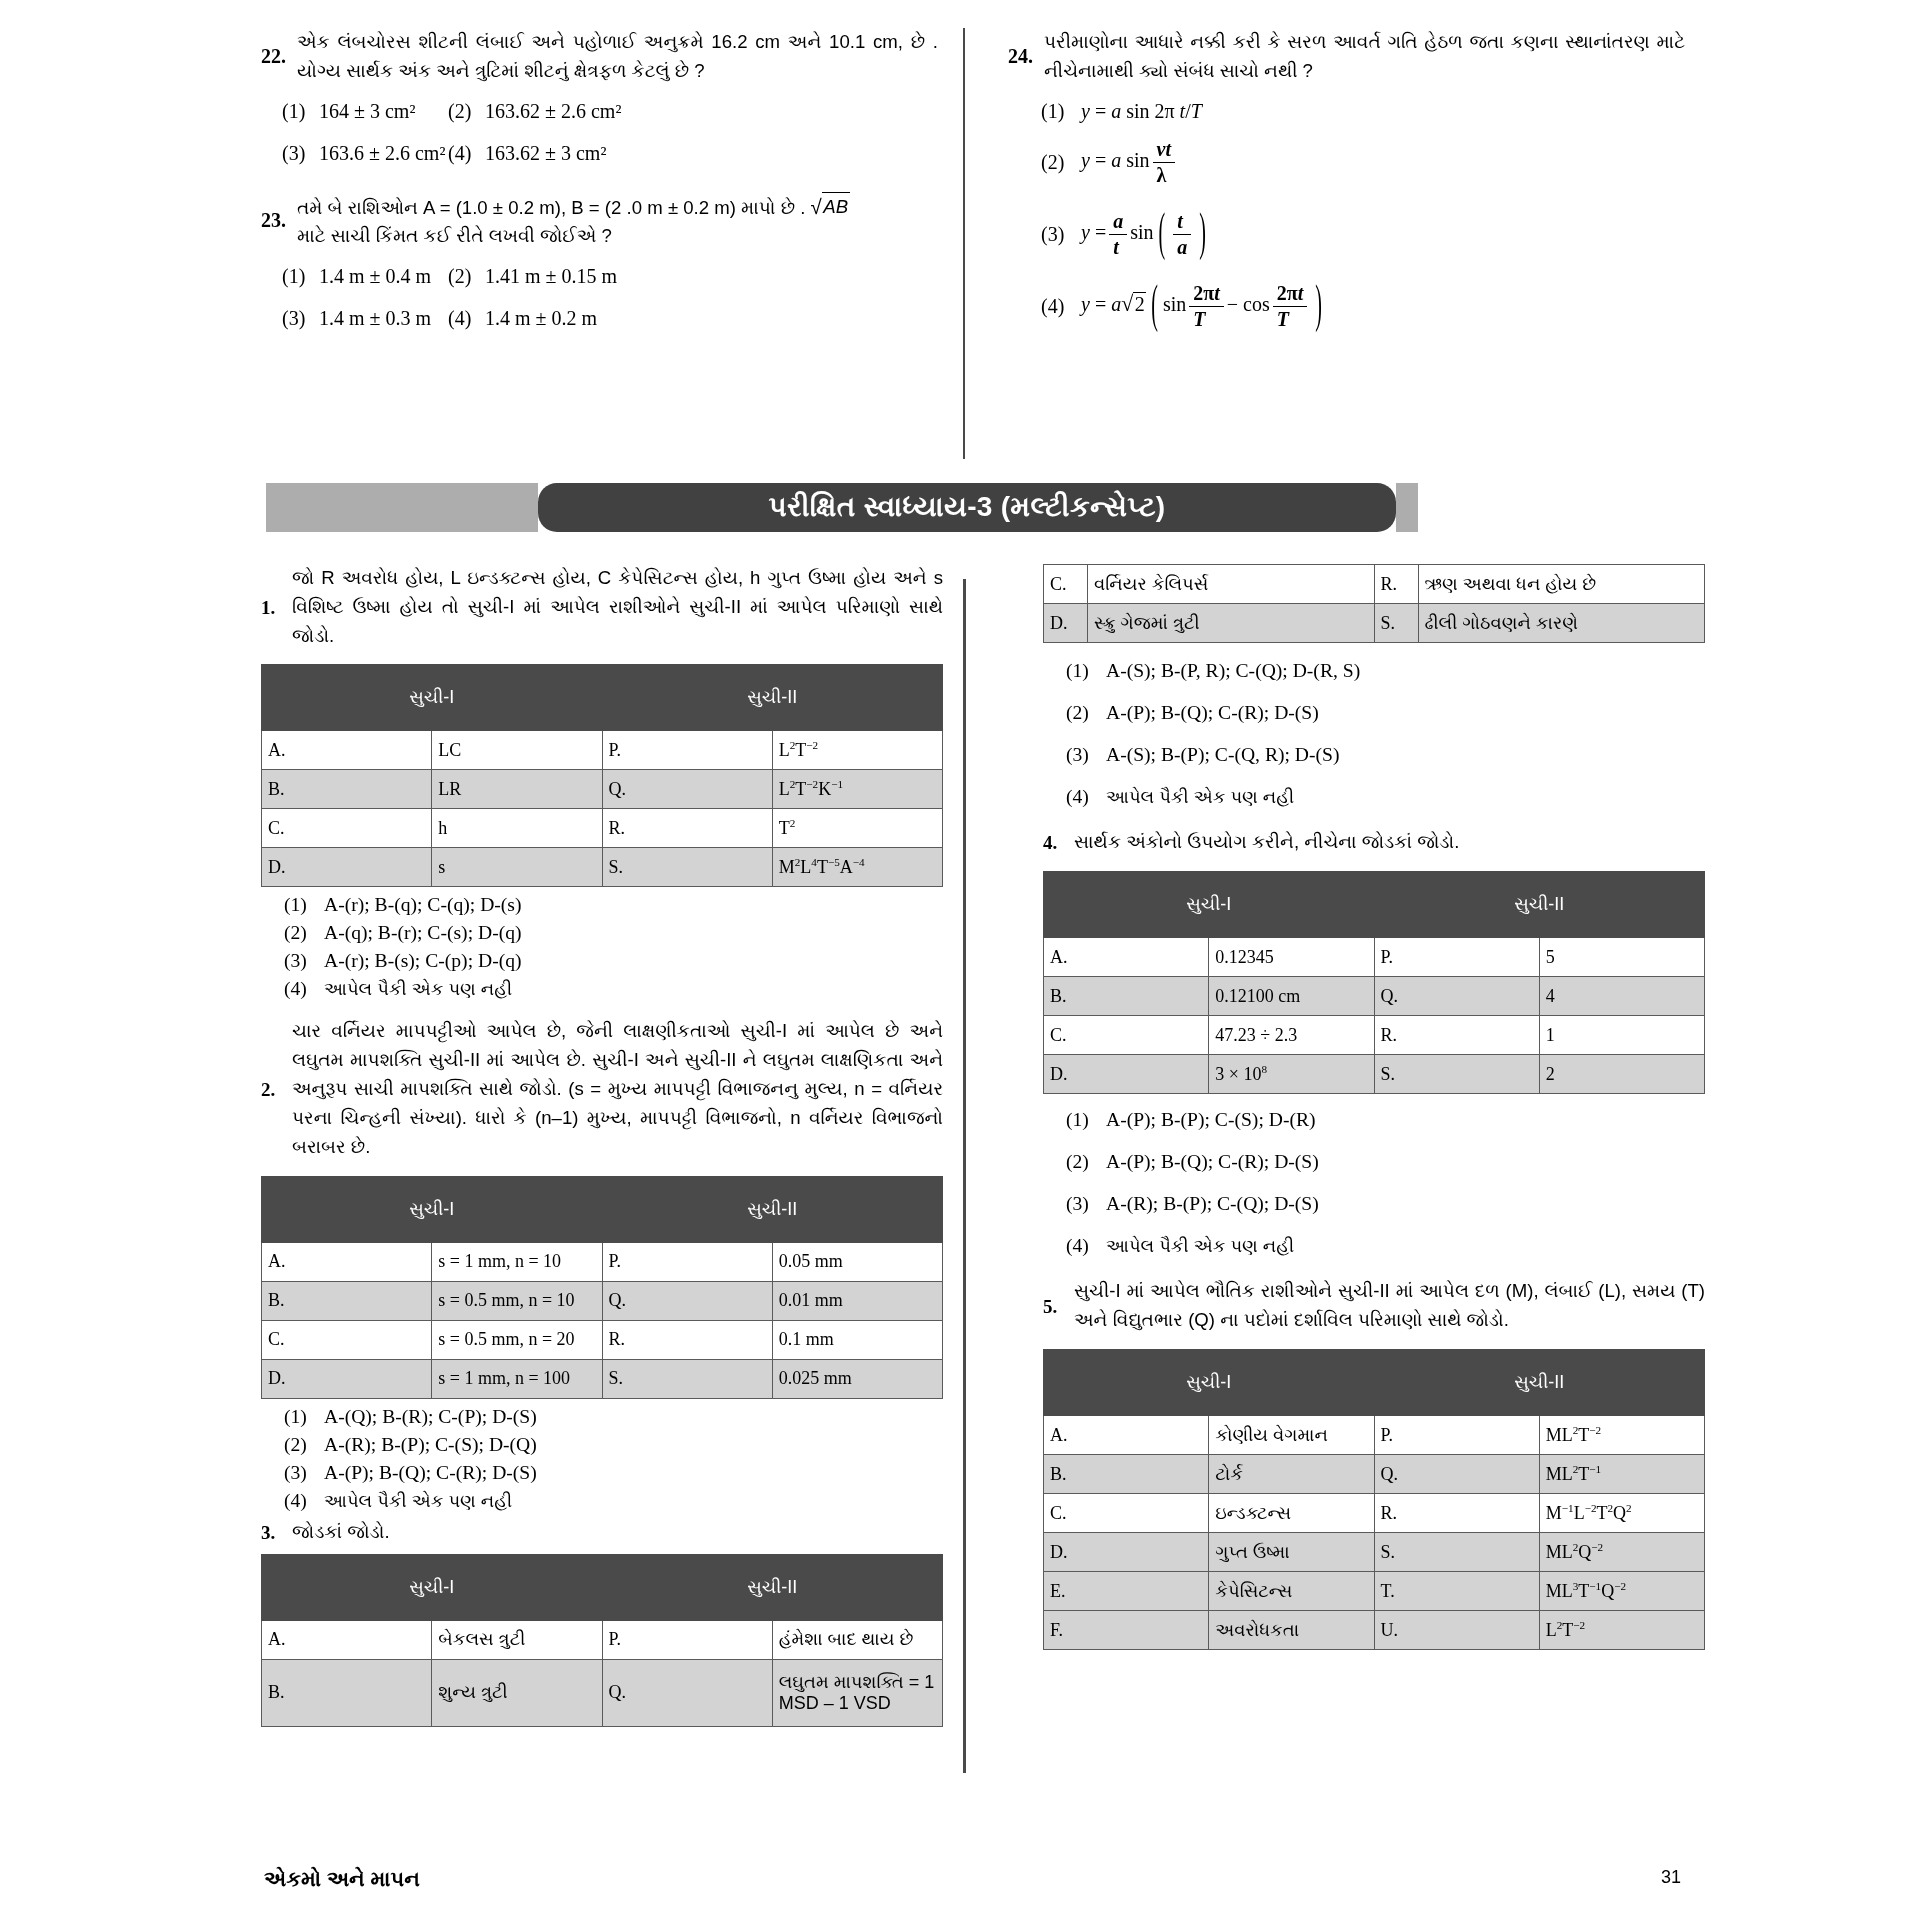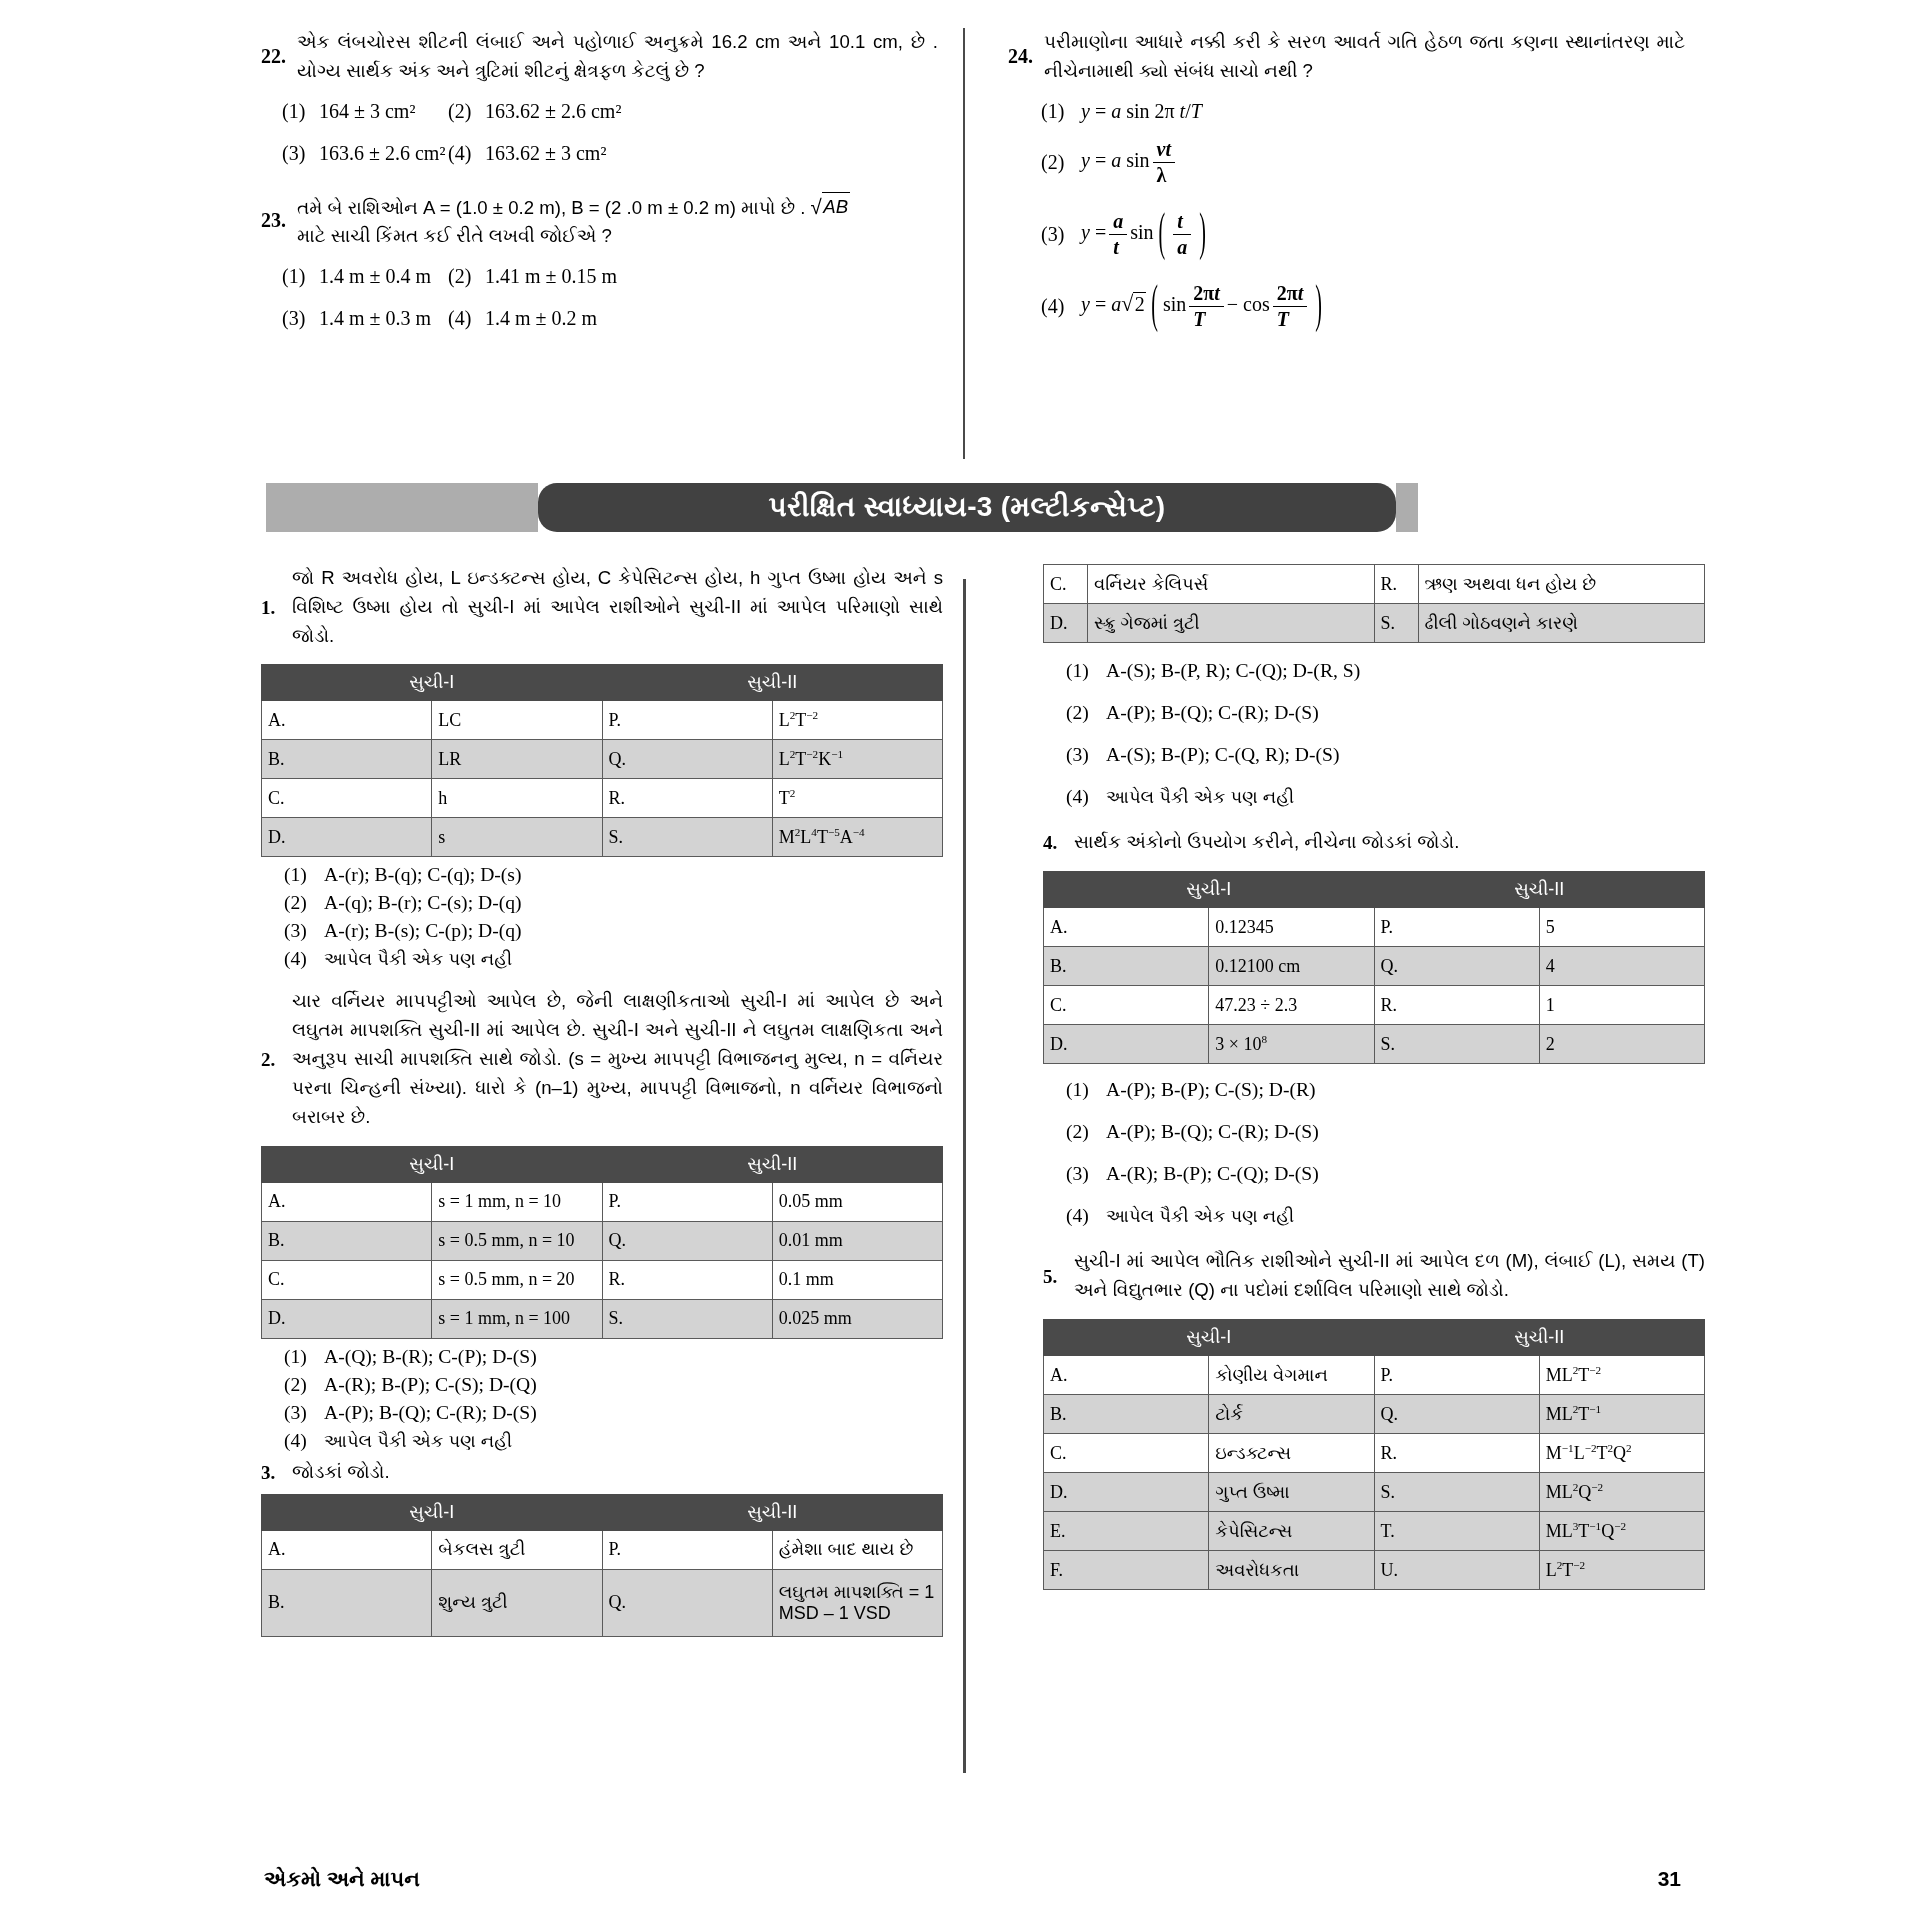"સુચી-I" table.match th { padding: 7px 3px -> 22px 3px }
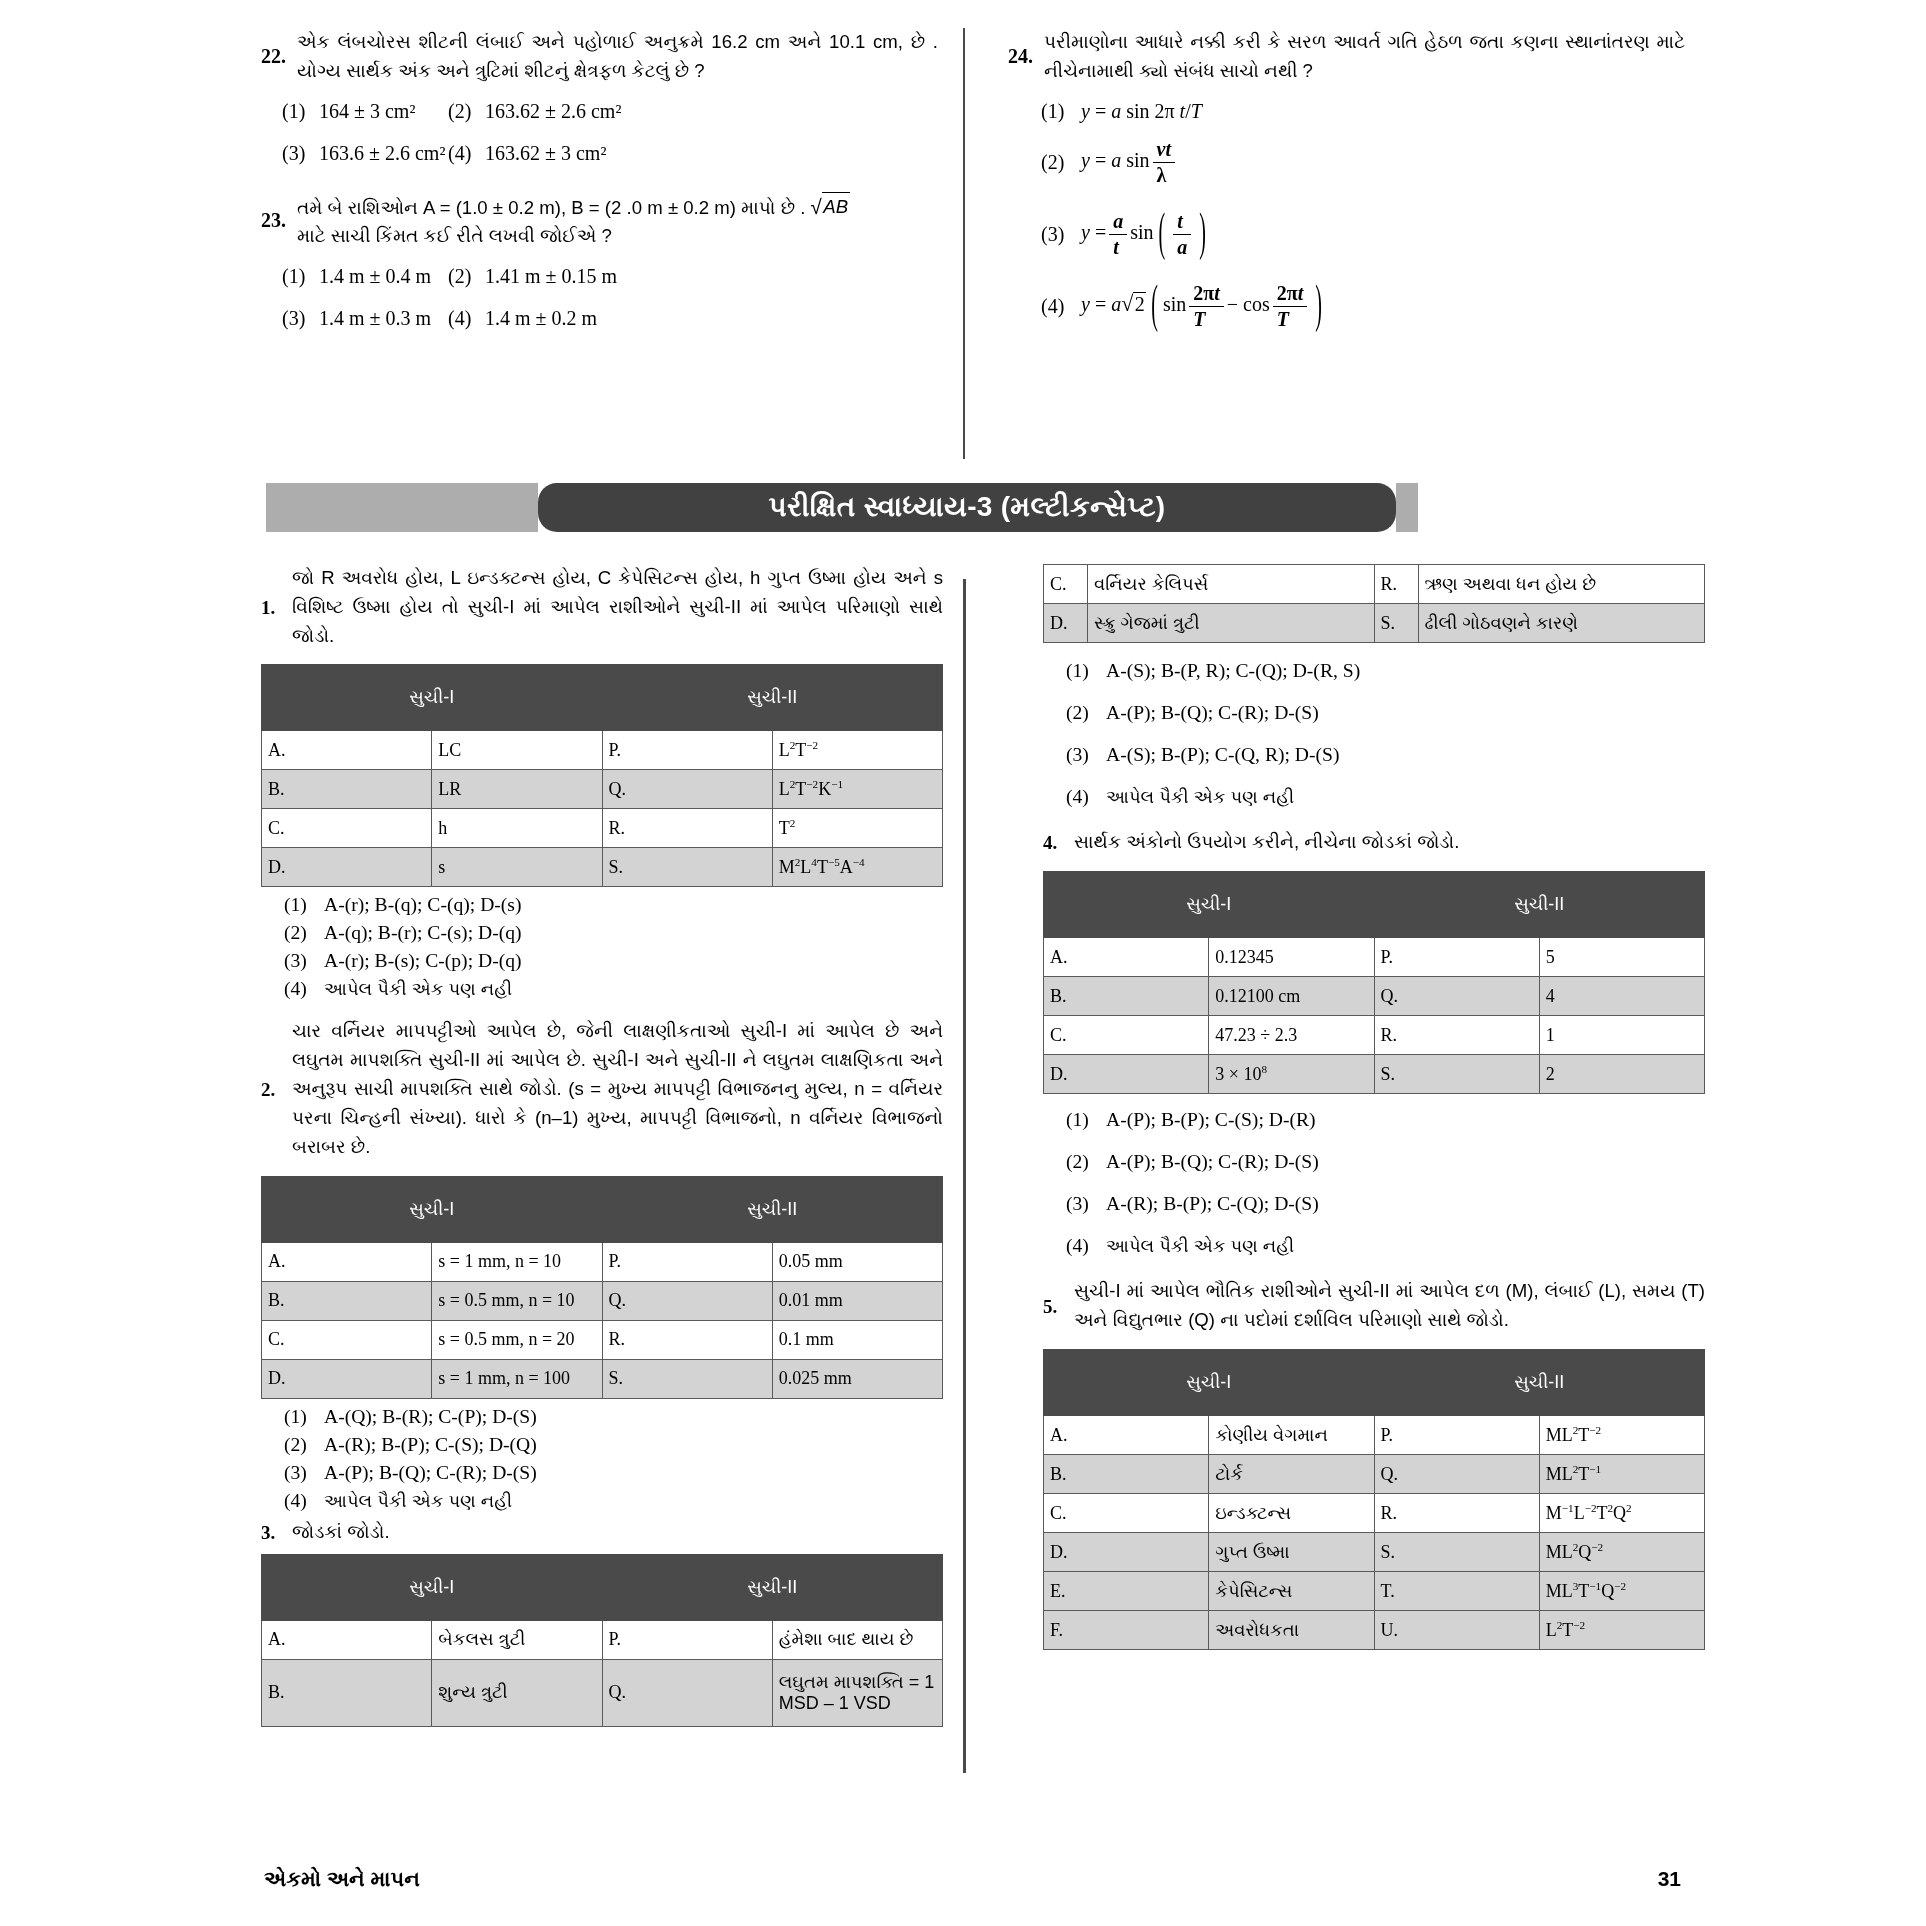"31" .footer-right { font-size: 21px -> 18px; font-weight: bold -> normal }
